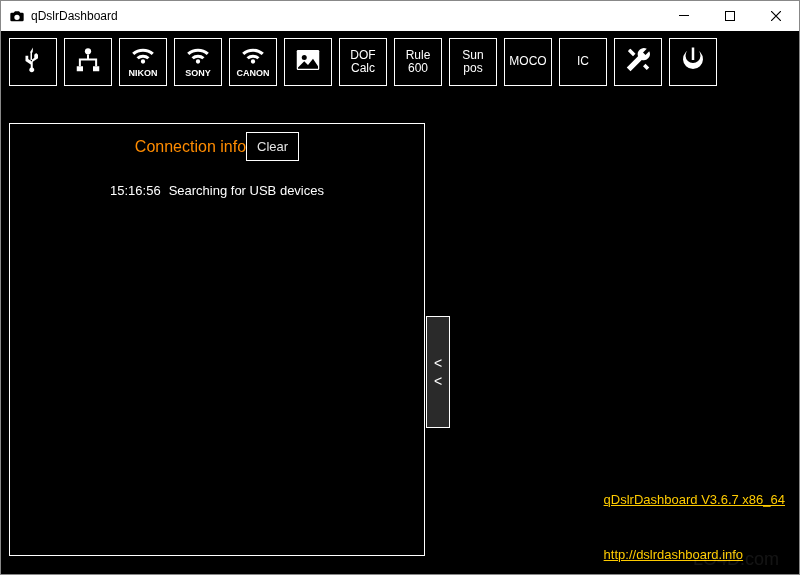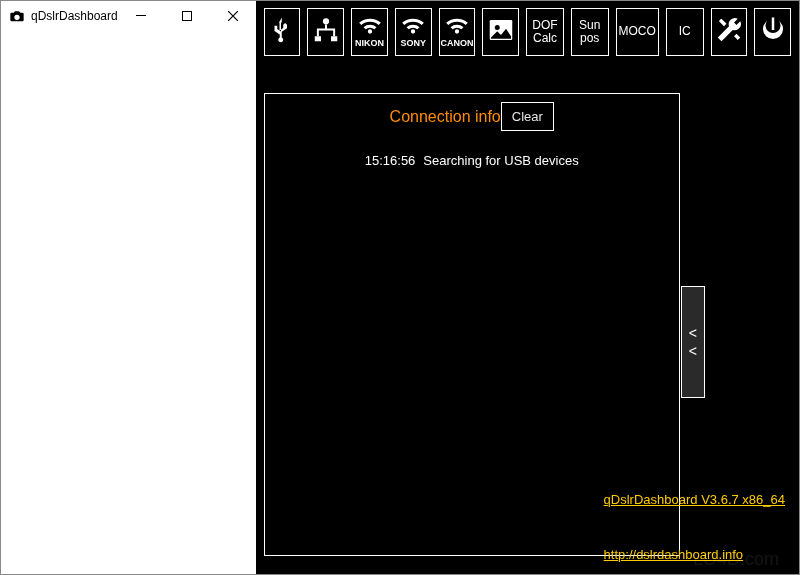"qDslrDashboard" .window { flex-direction: row -> column }
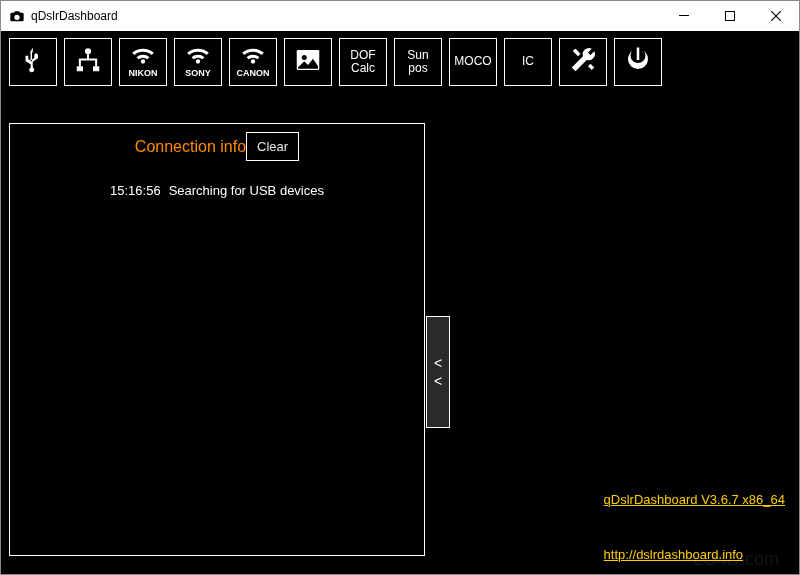"Rule" div.tool-btn { html: none -> <div> <span>Rule</span> <span>600</span> </div> }
